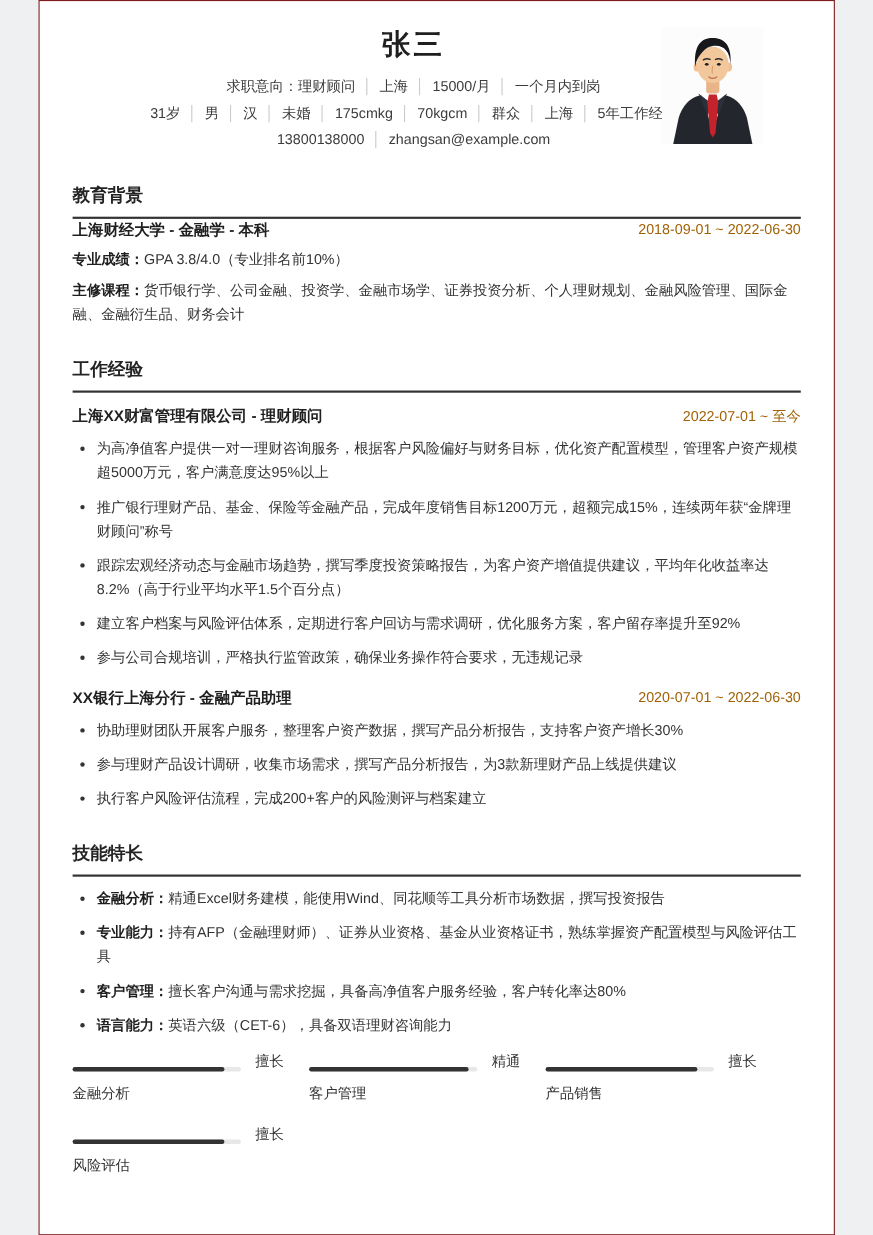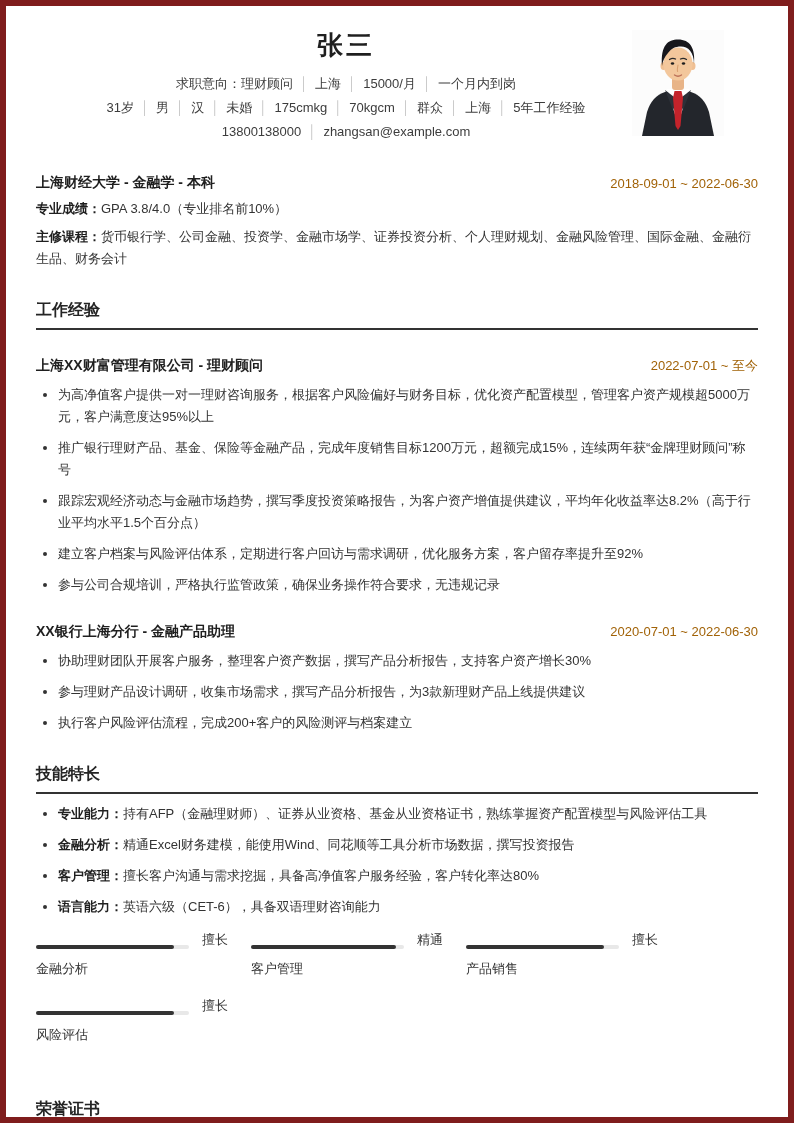"张三" .page { border: 6px solid #7f1d1d -> 1px solid #7f1d1d; width: 794px -> 724px }
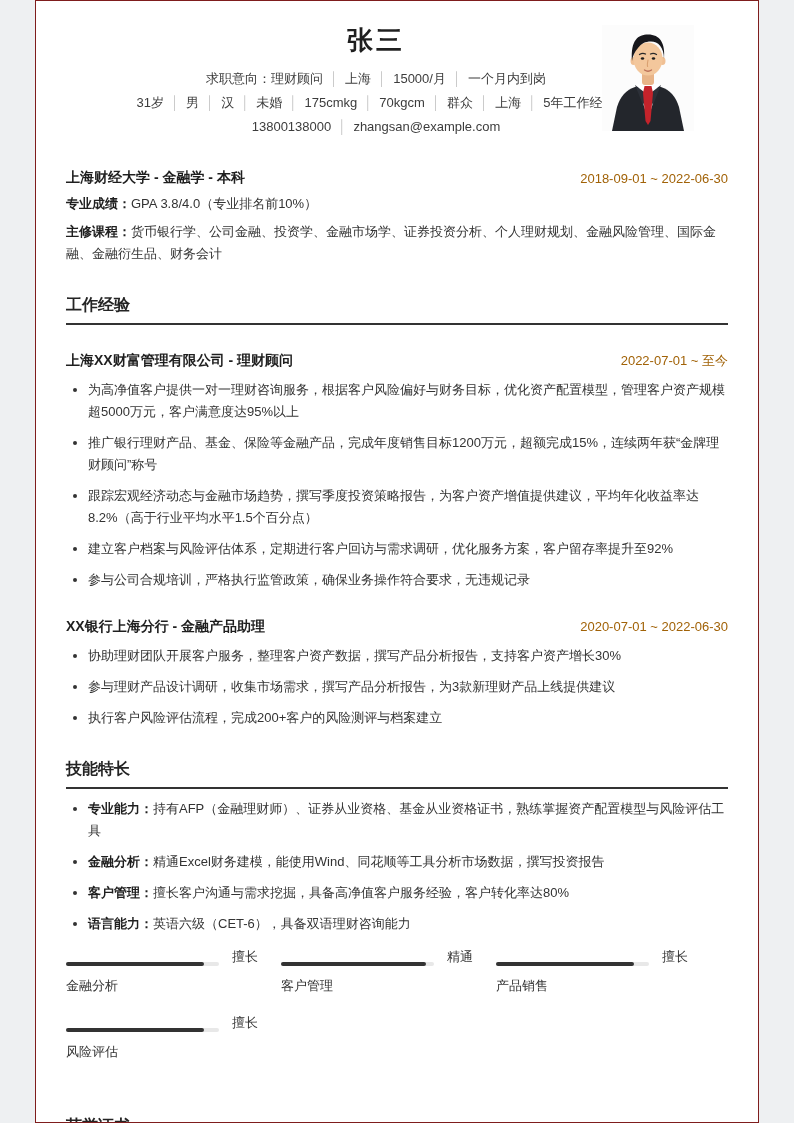"教育背景" h2.sec-title { html: none -> <h2>教育背景</h2> }
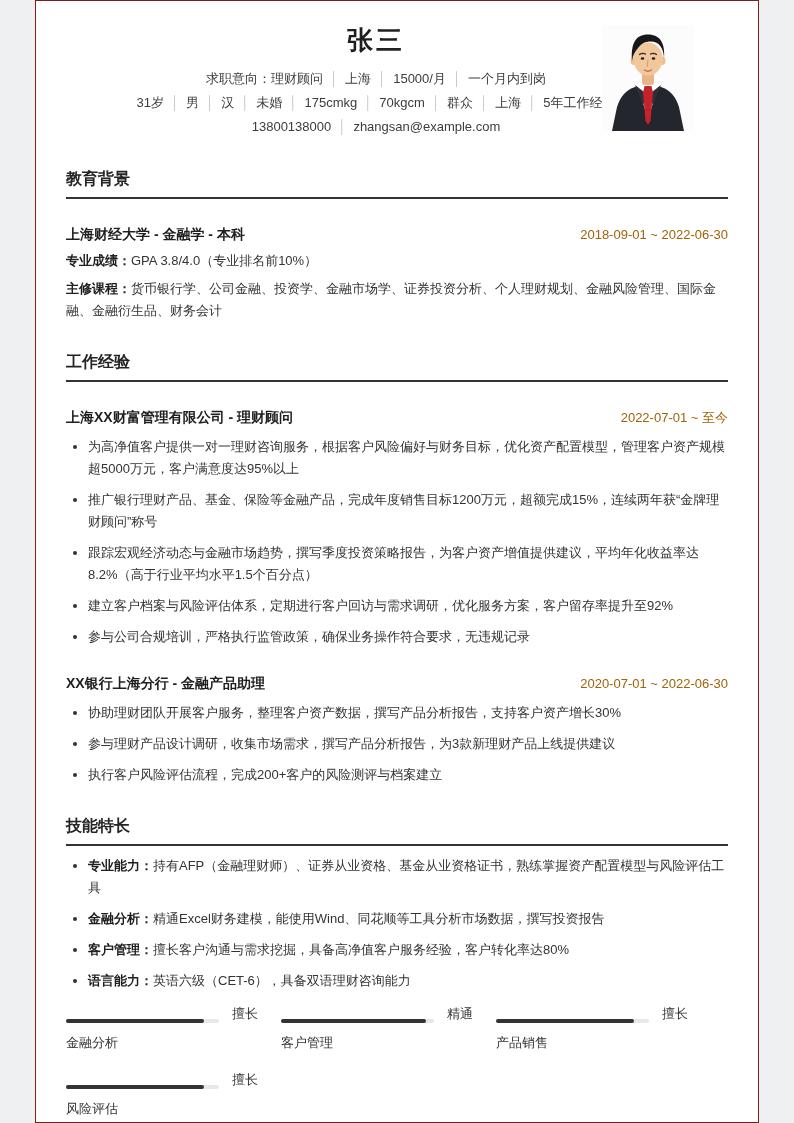"上海财经大学 - 金融学 - 本科" .entry-head { align-items: center -> flex-start; margin-top: 27px -> 2px }
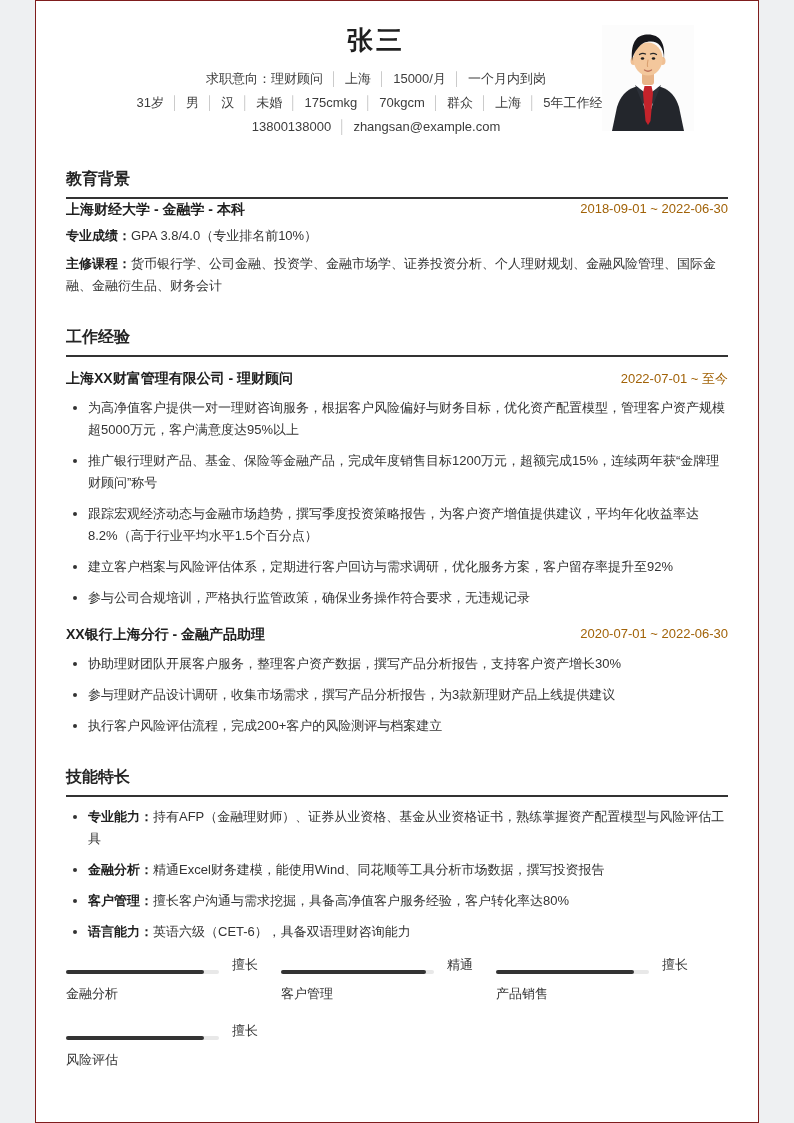"专业能力：持有AFP（金融理财师）、证券从业资格、基金从业资格证书，熟练掌握资产" li { order: before "金融分析：精通Excel财务建模，能使用Wind、同花顺等工具分析市场数据，撰写" -> after "金融分析：精通Excel财务建模，能使用Wind、同花顺等工具分析市场数据，撰写" }
